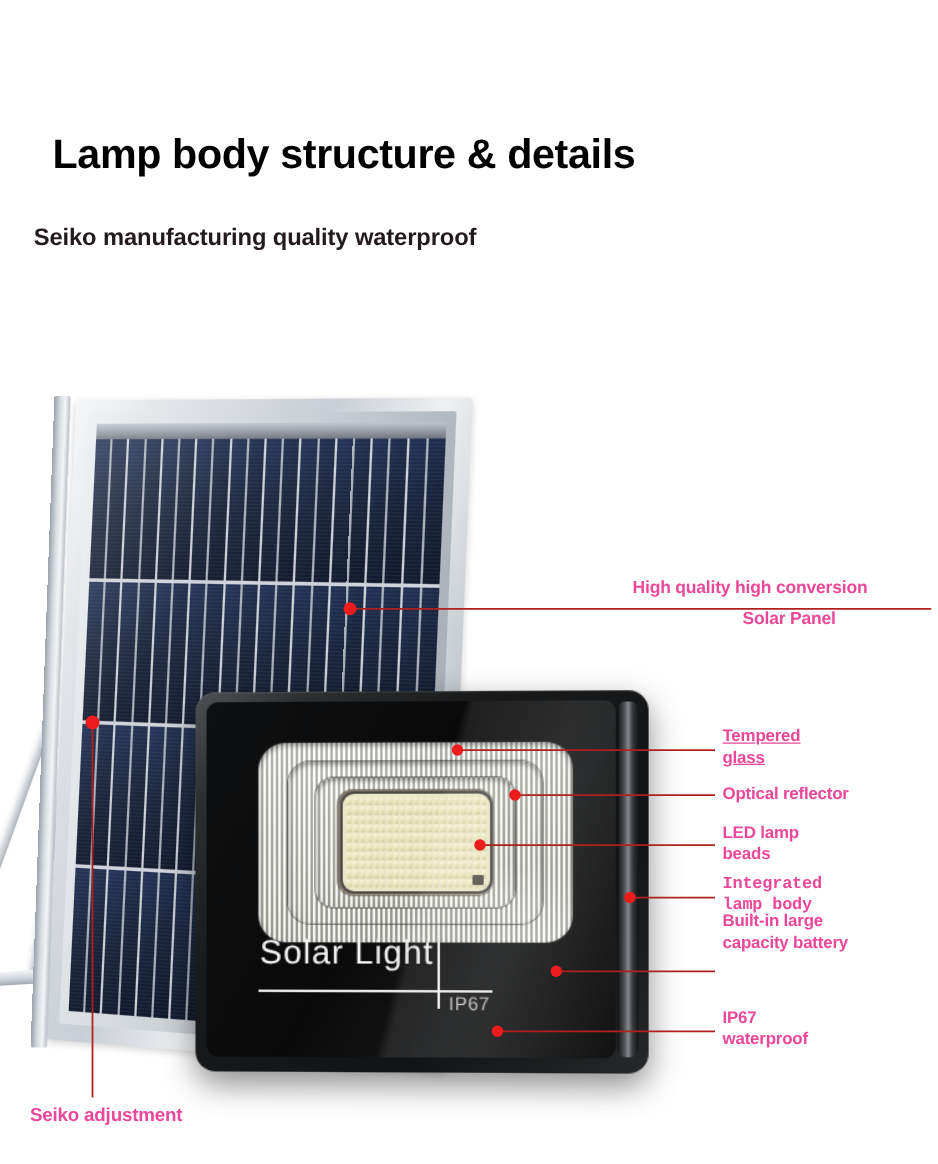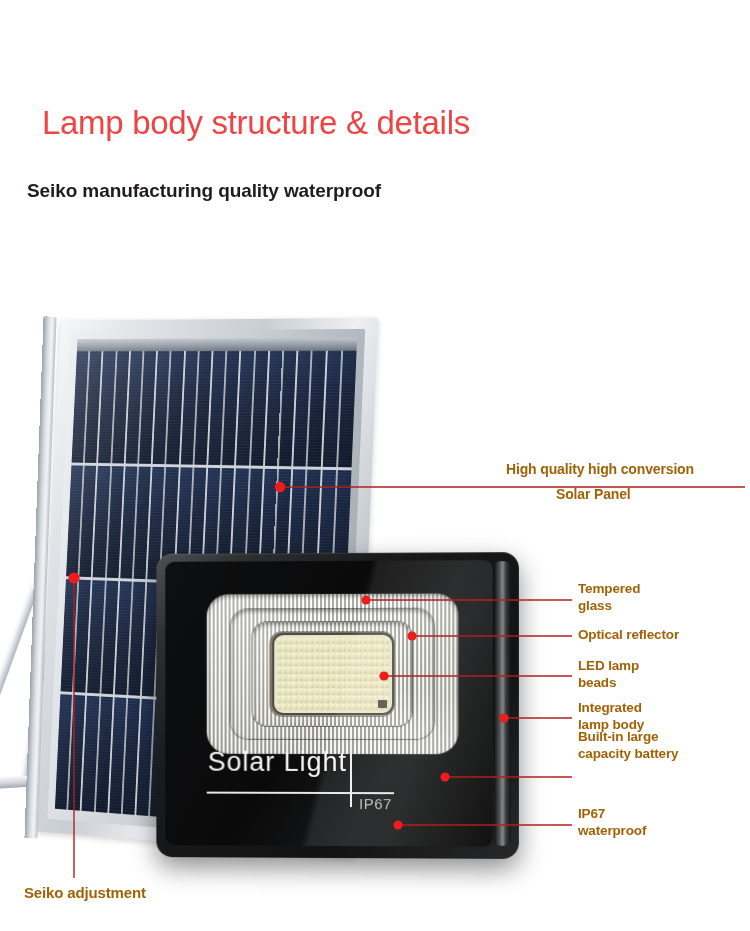"Lamp body structure & details" #page-title { color: #ef4444 -> #000000; font-weight: normal -> bold }
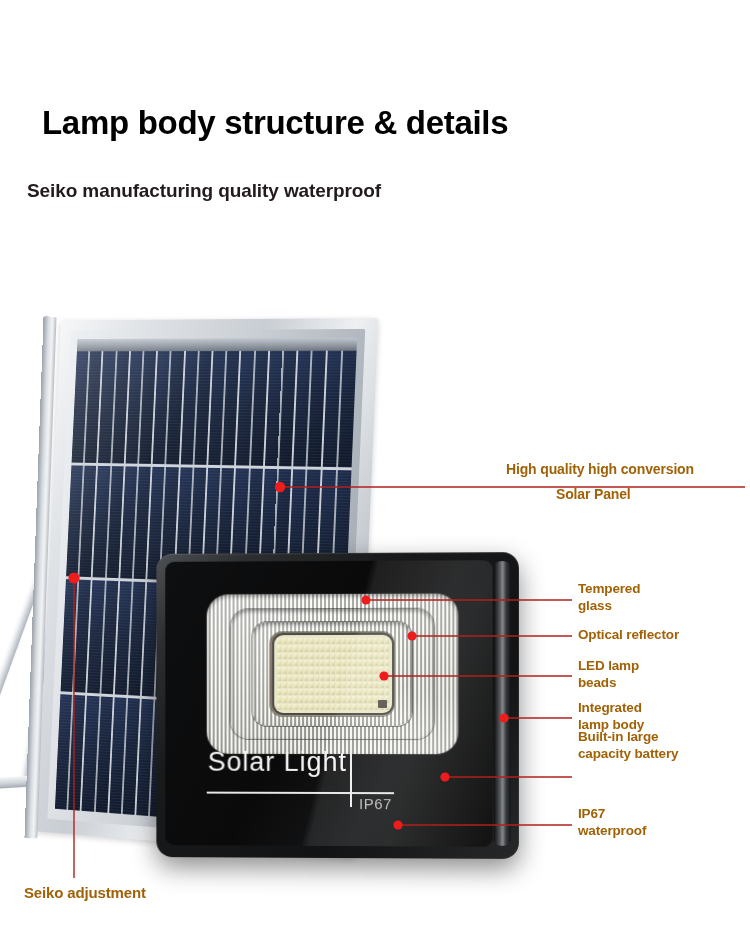"High quality high conversion" .callout-label { color: #a16207 -> #ec4899 }
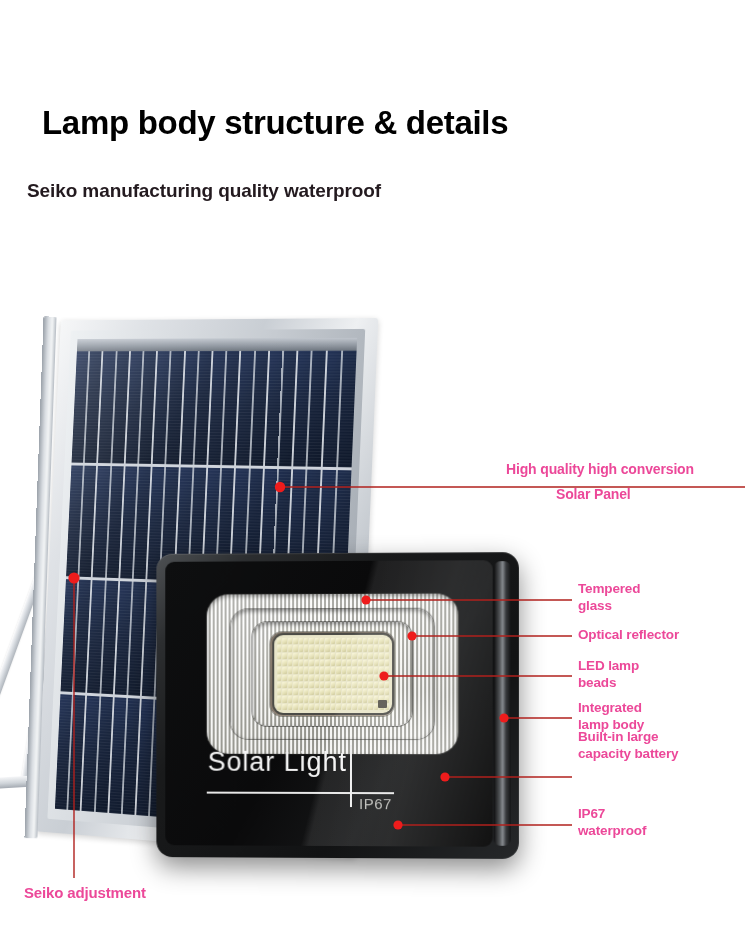"Solar Panel" .lbl-solar-2 { left: 556px -> 594px }
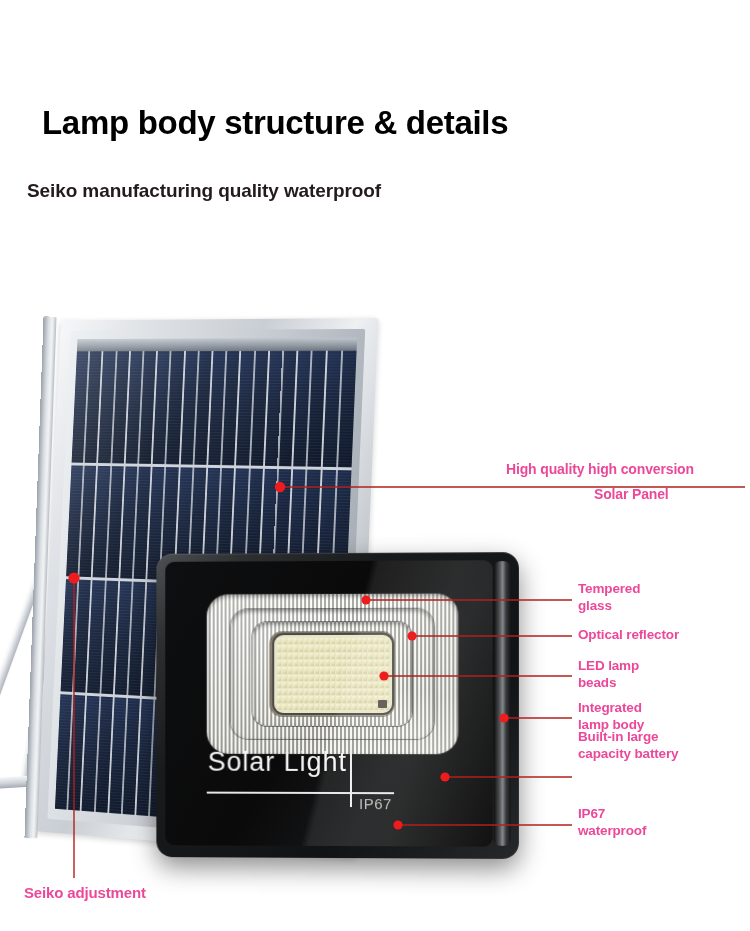"Tempered" .lbl-glass { text-decoration: none -> underline }
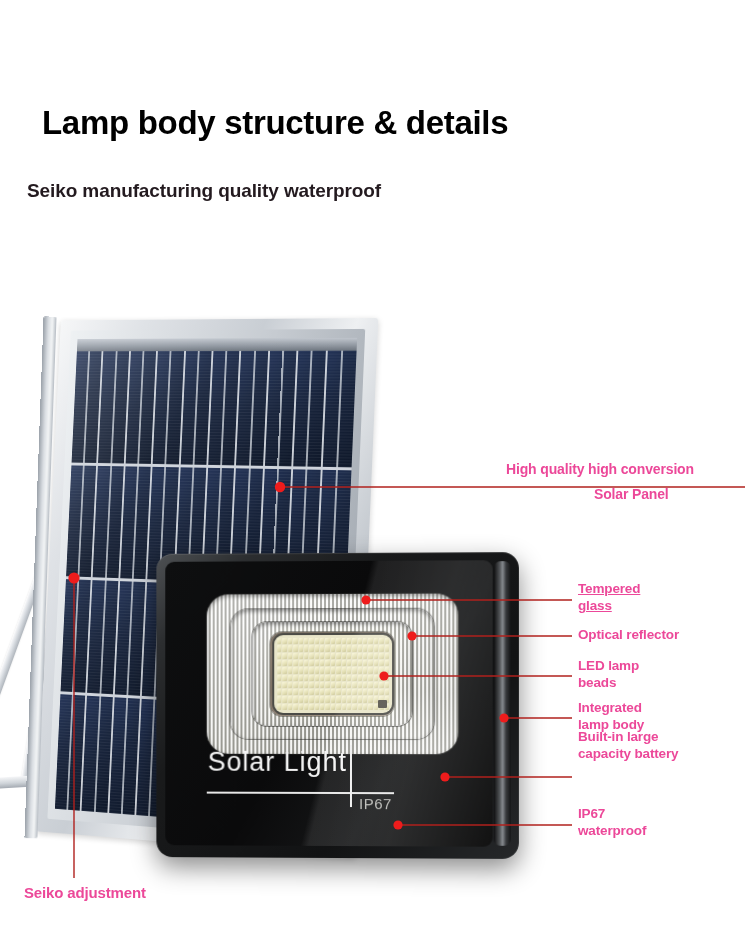"Integrated" .lbl-body { font-family: none -> Liberation Mono, monospace }
